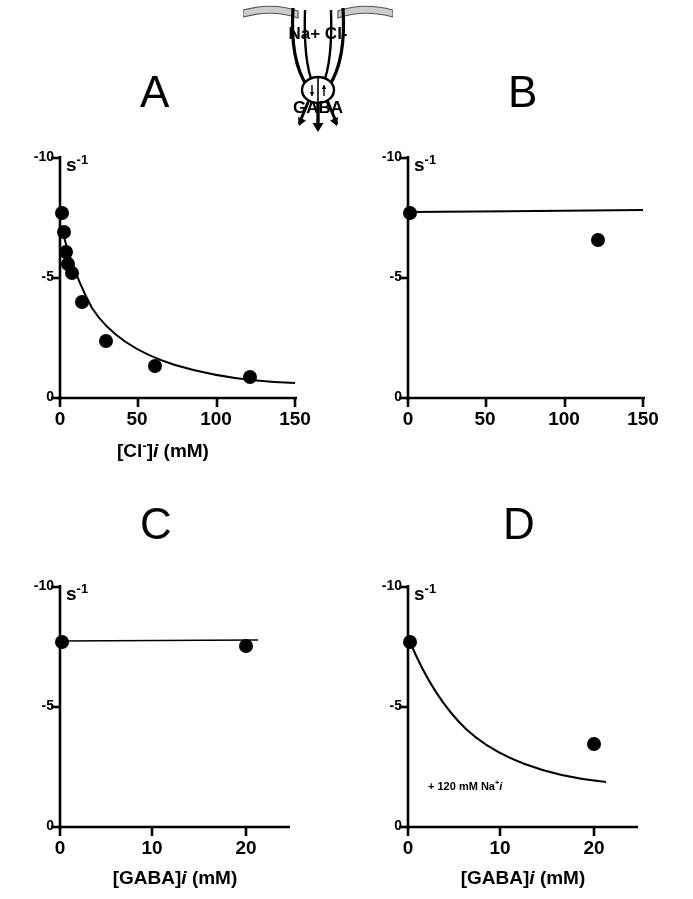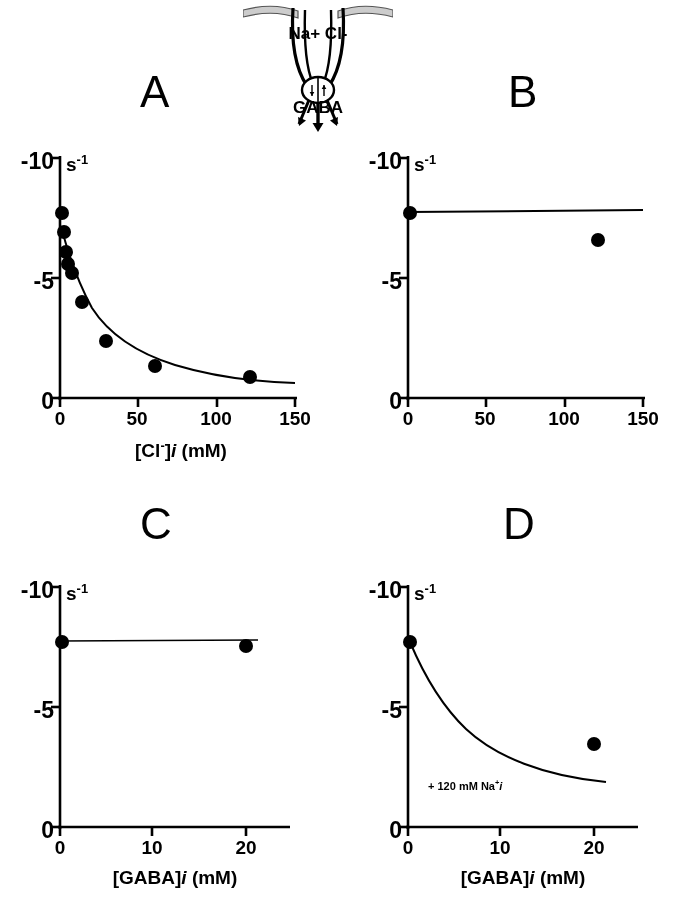"-10" .ytick-label { font-size: 23px -> 14px }
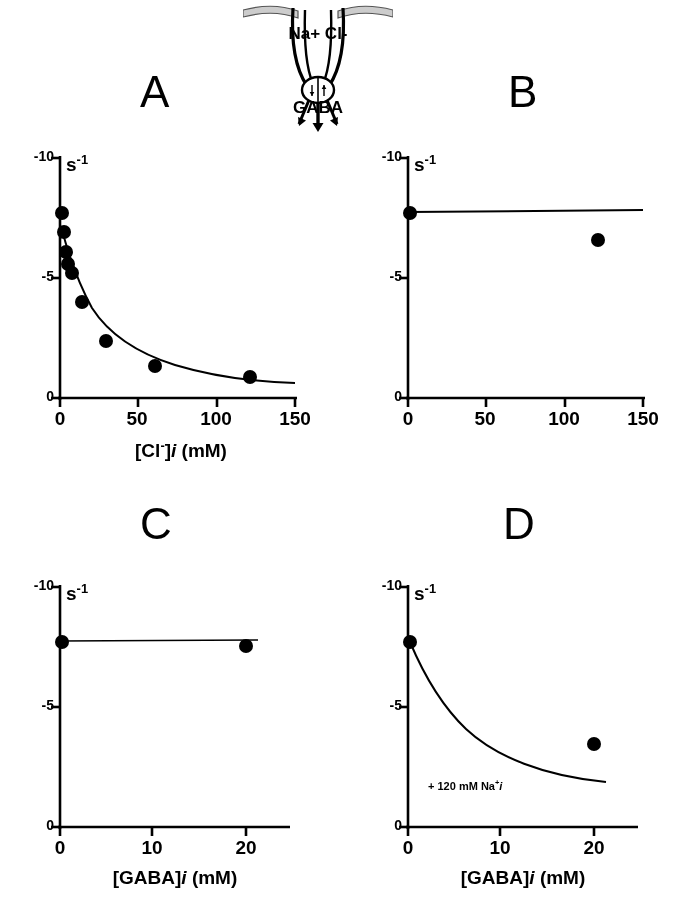"[Cl-]i (mM)" div.xaxis-title { left: 61px -> 43px }
